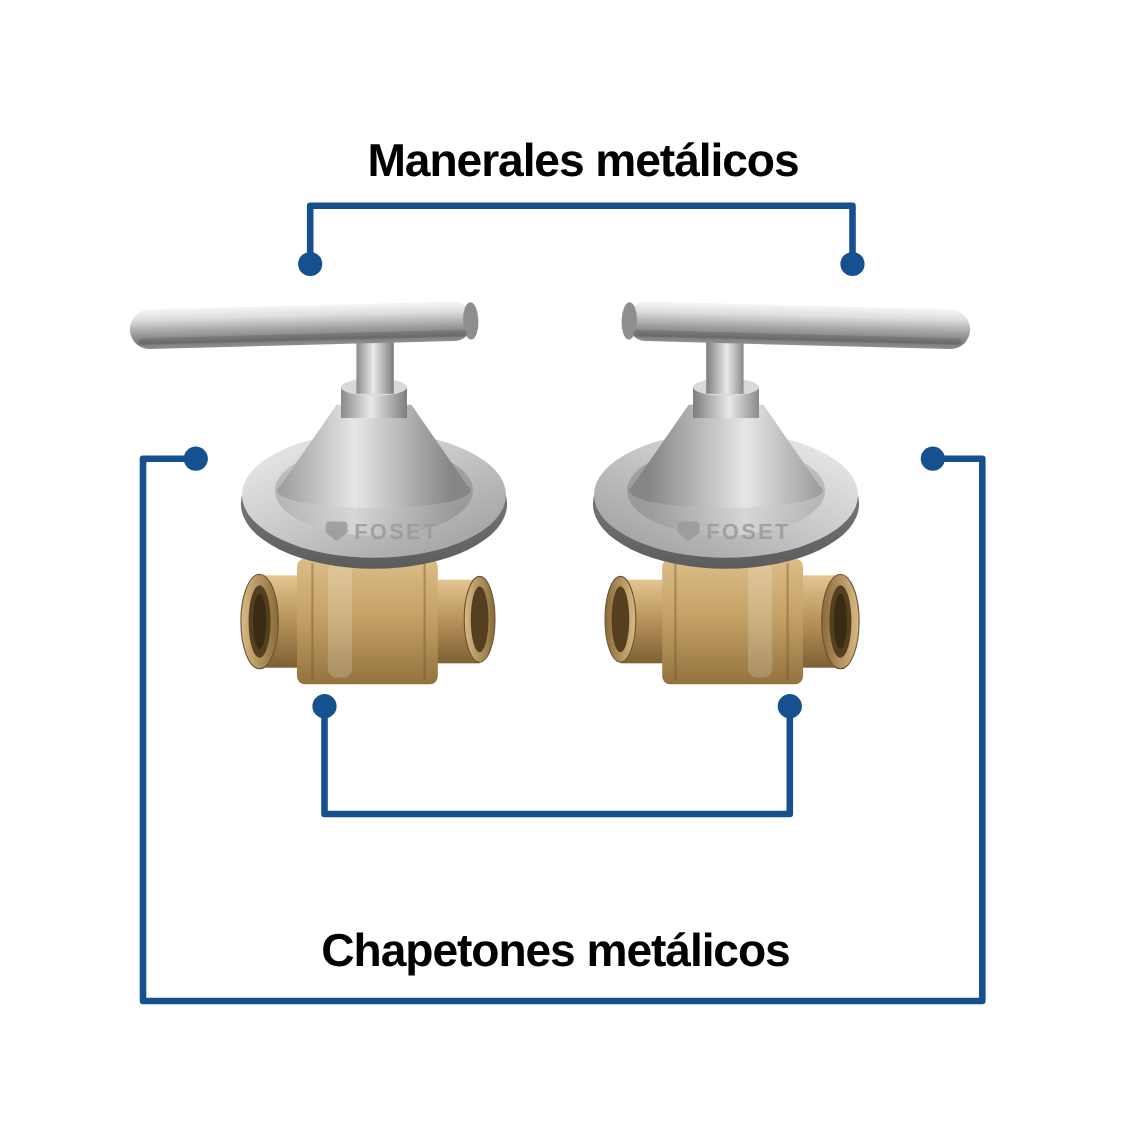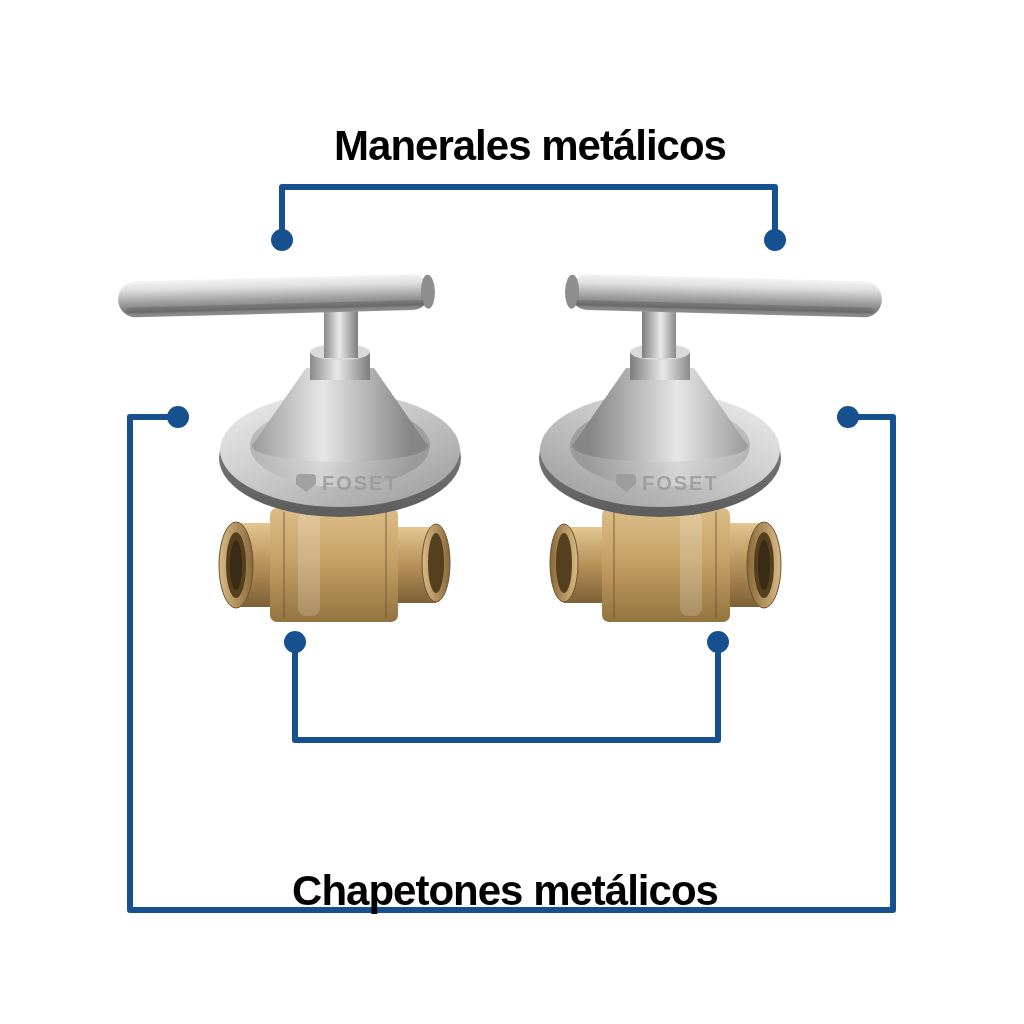"Chapetones metálicos" .label-bottom { margin-top: 27px -> none }
